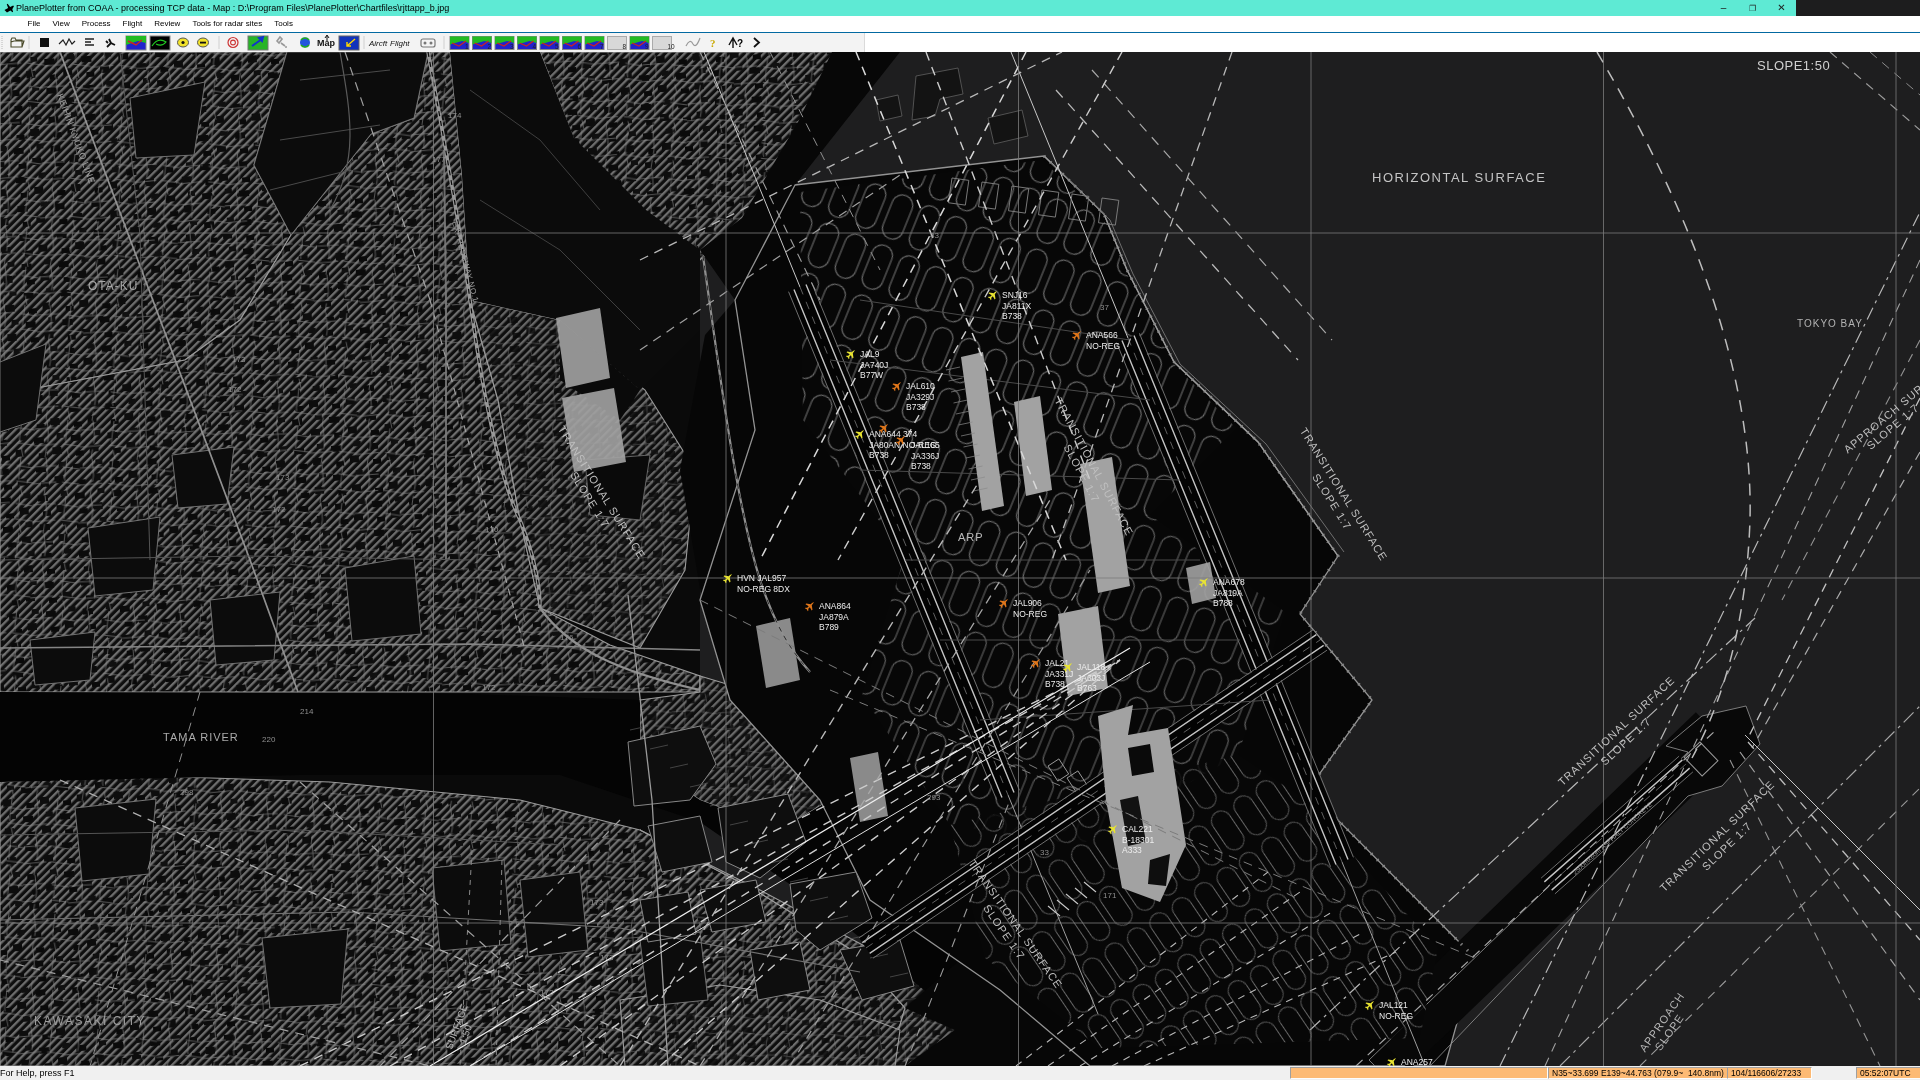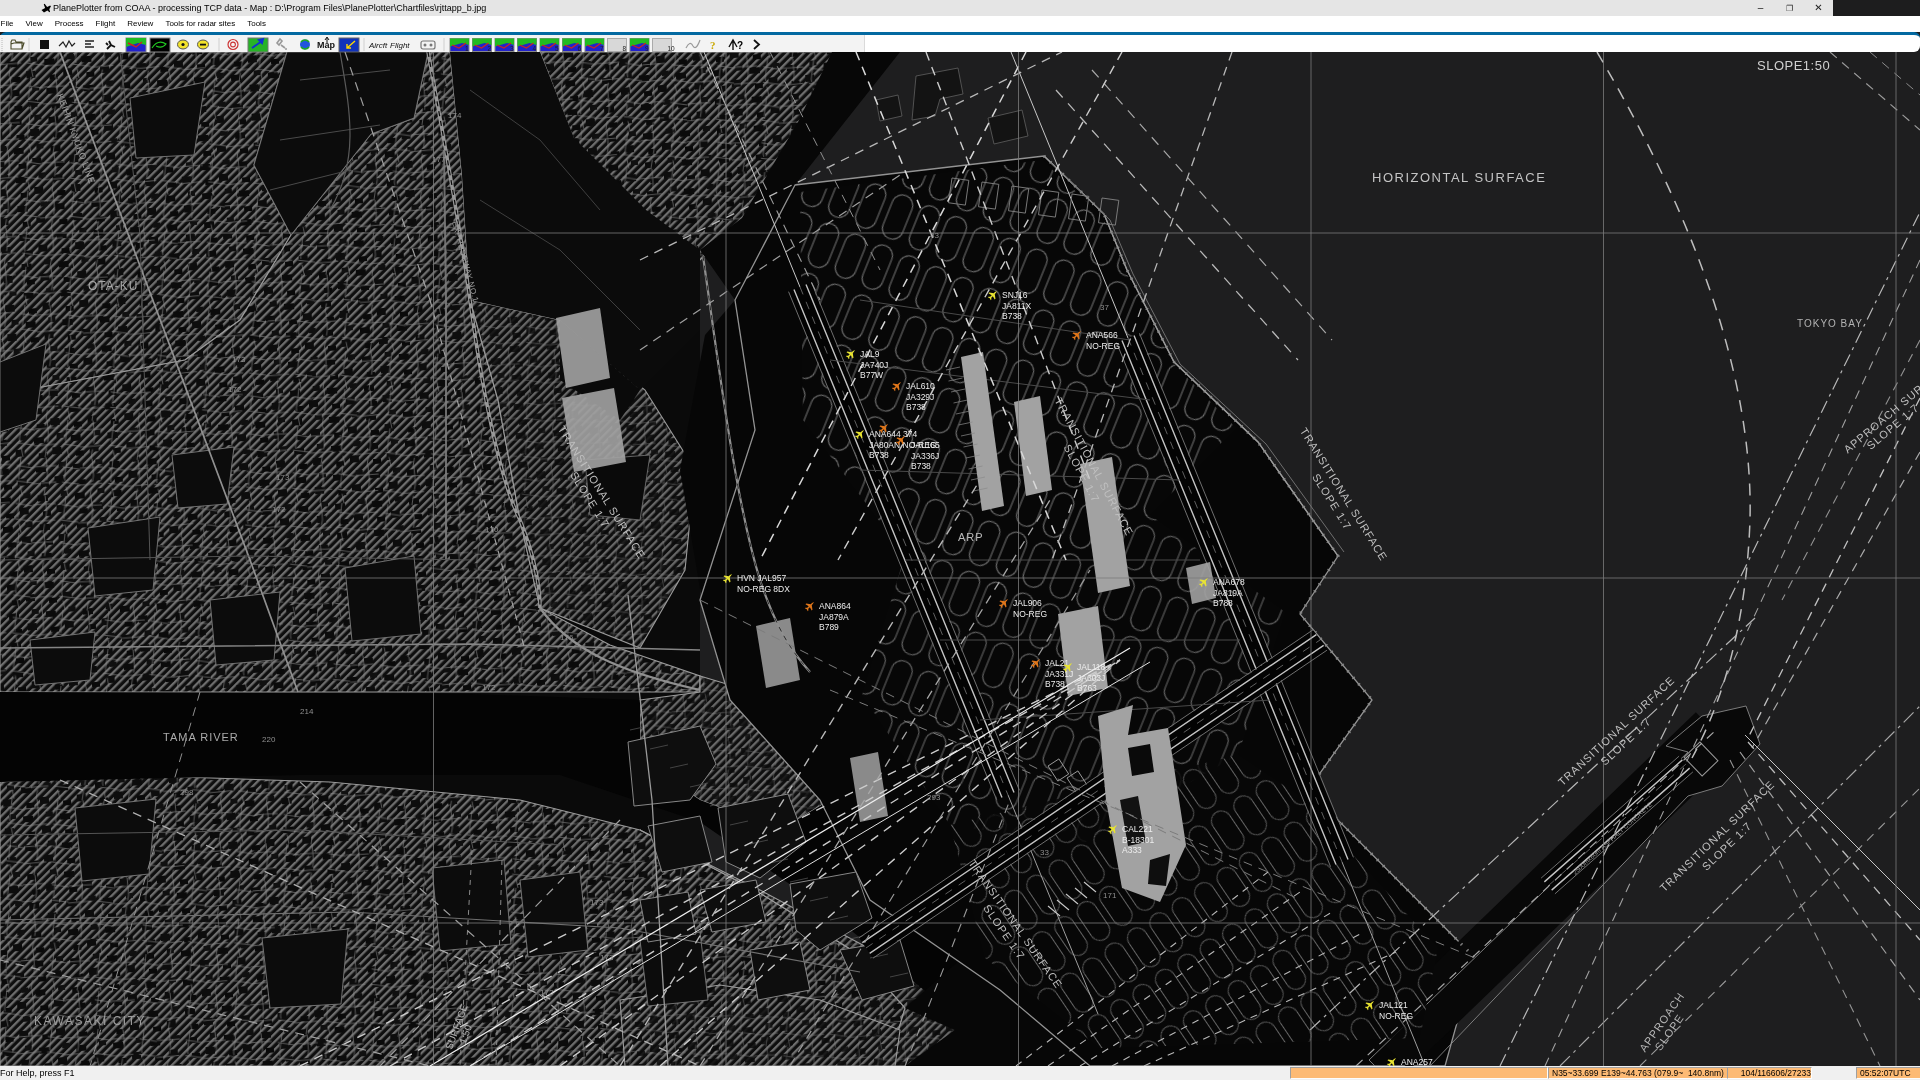"PlanePlotter from COAA - processing" #titlebar { background: #e5e5e5 -> #5eead4; padding-left: 37px -> none }
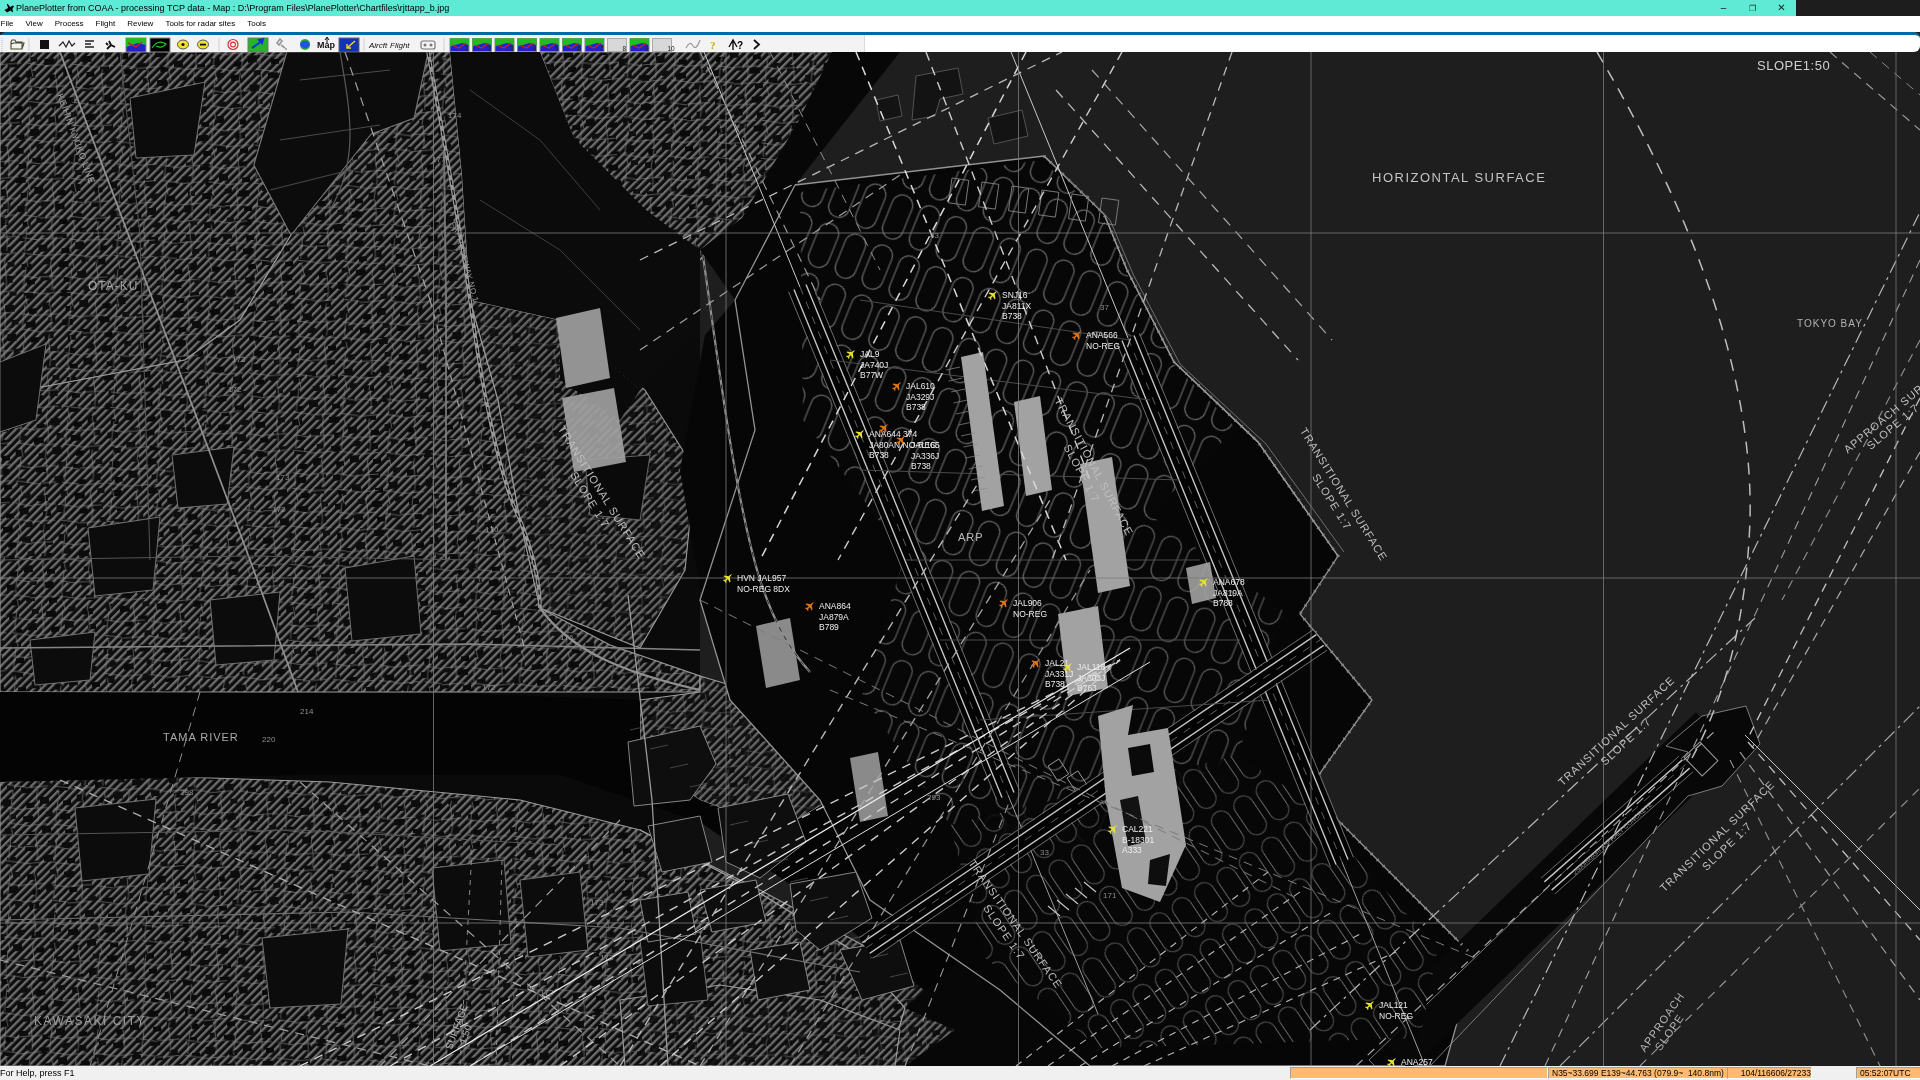"File" #menubar span:first-child { padding-left: none -> 27px }
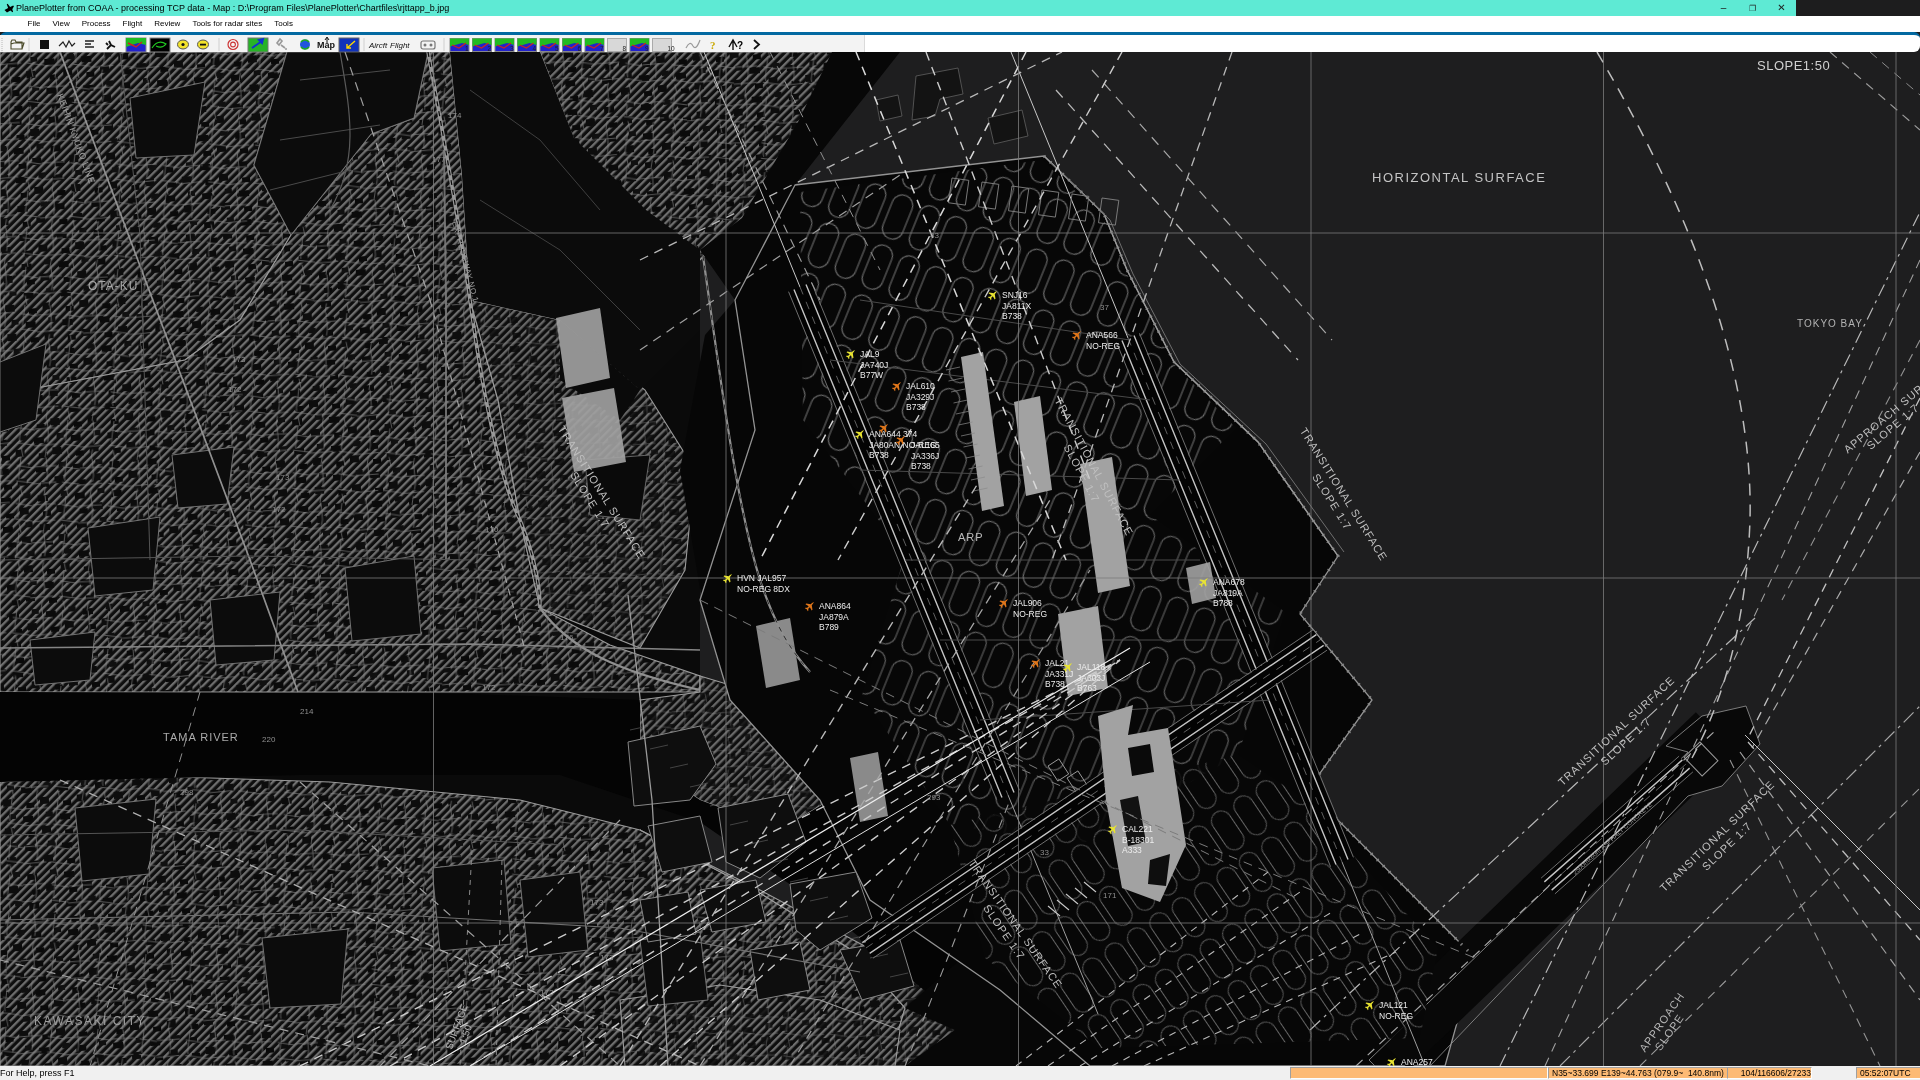"Map" #toolbar { border-radius: 6px -> none; border-top: 3px solid #0369a1 -> 1px solid #0369a1 }
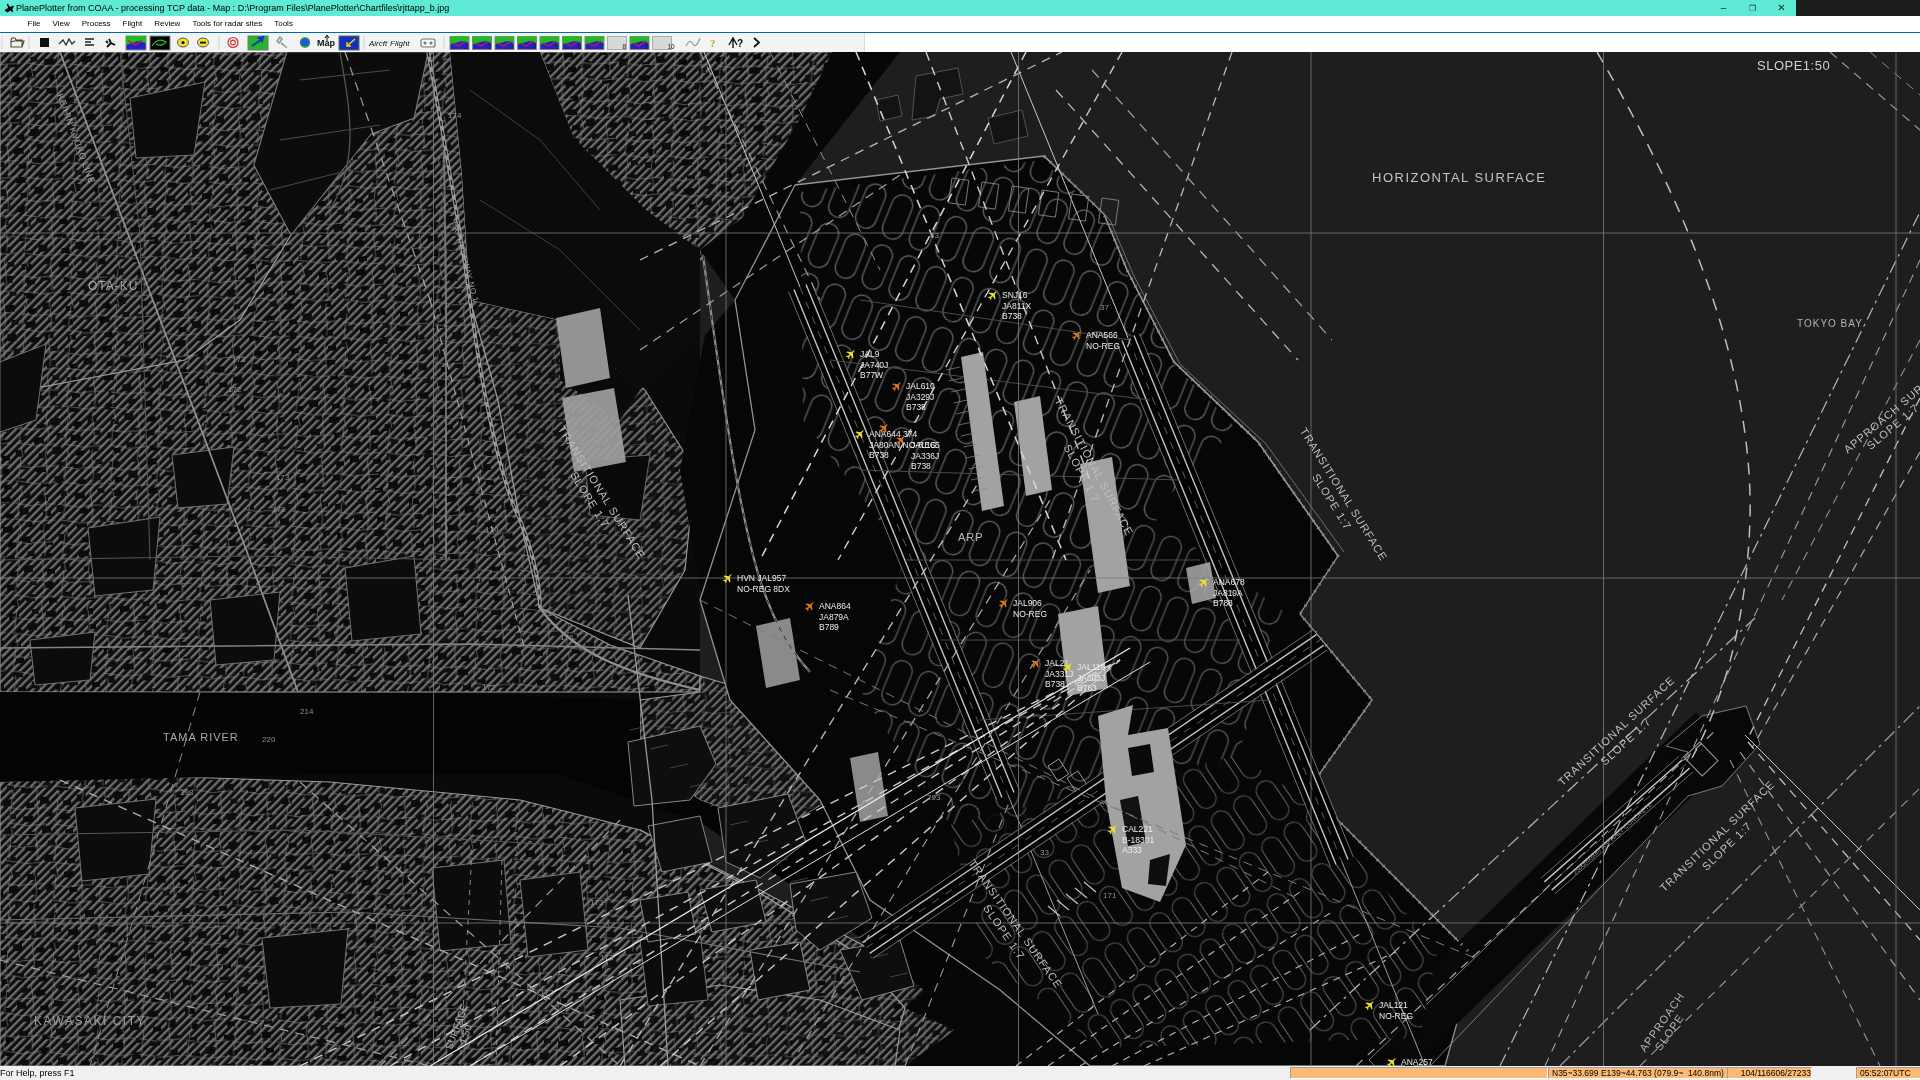"104/116606/27233" div.fld { text-align: right -> none }
